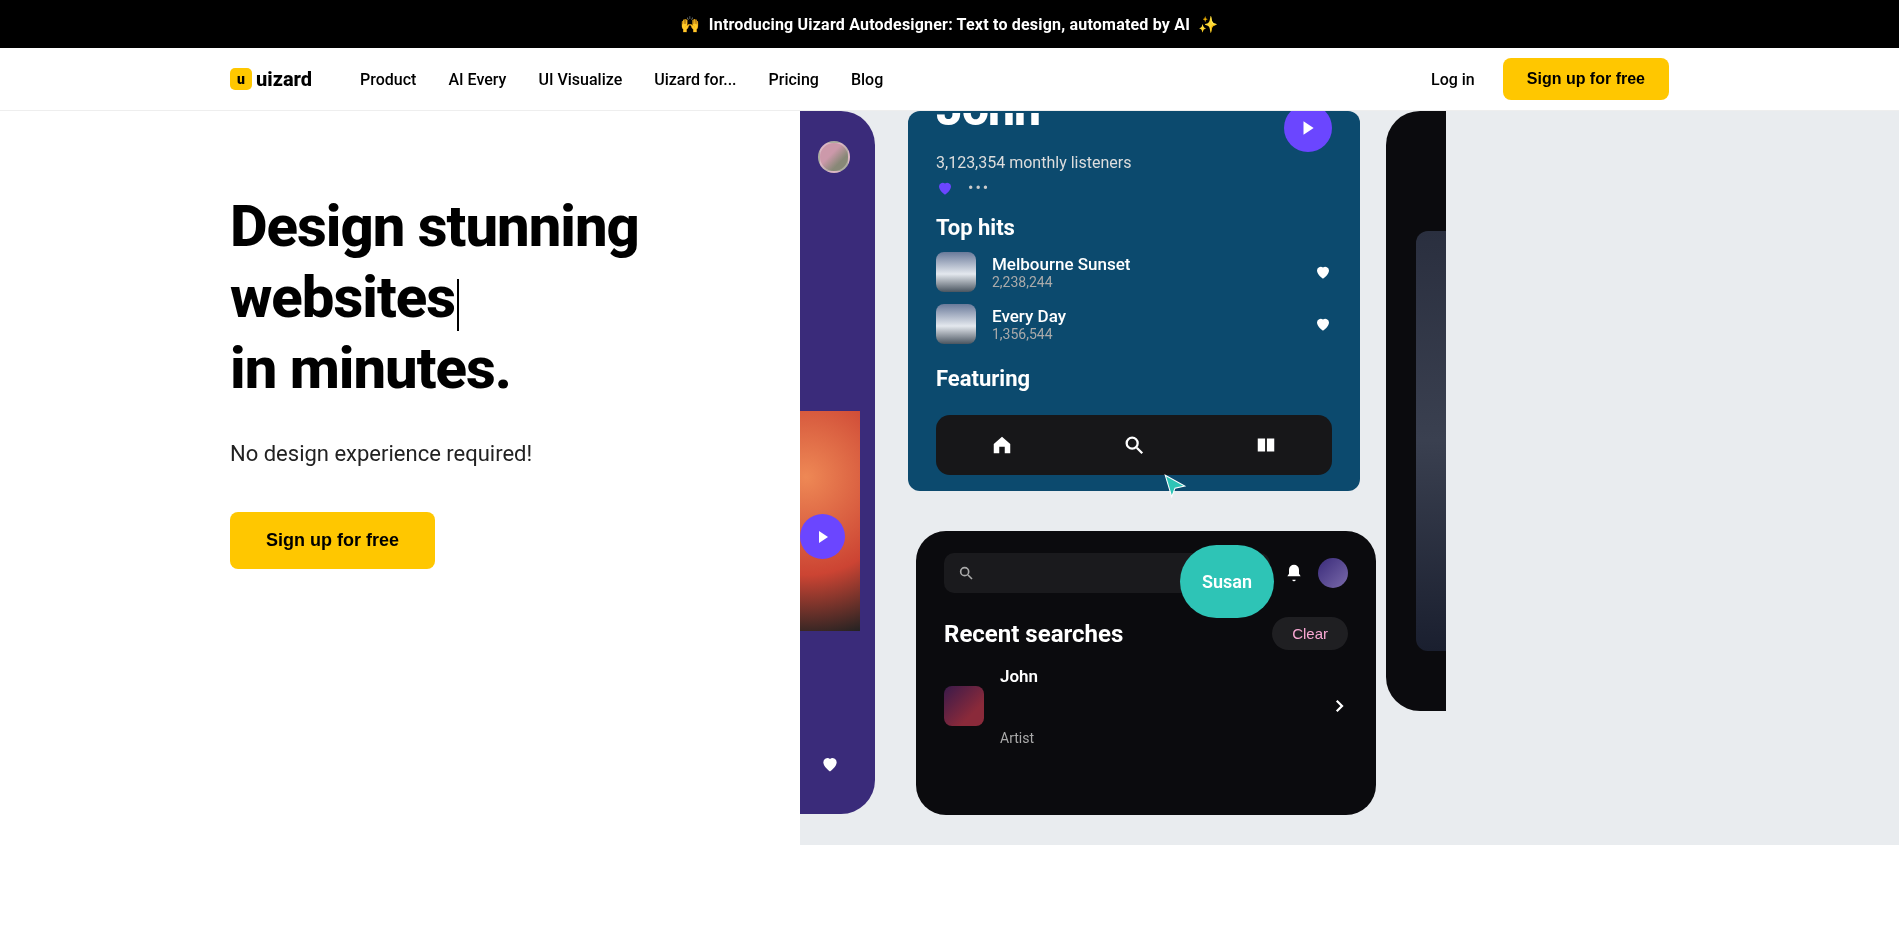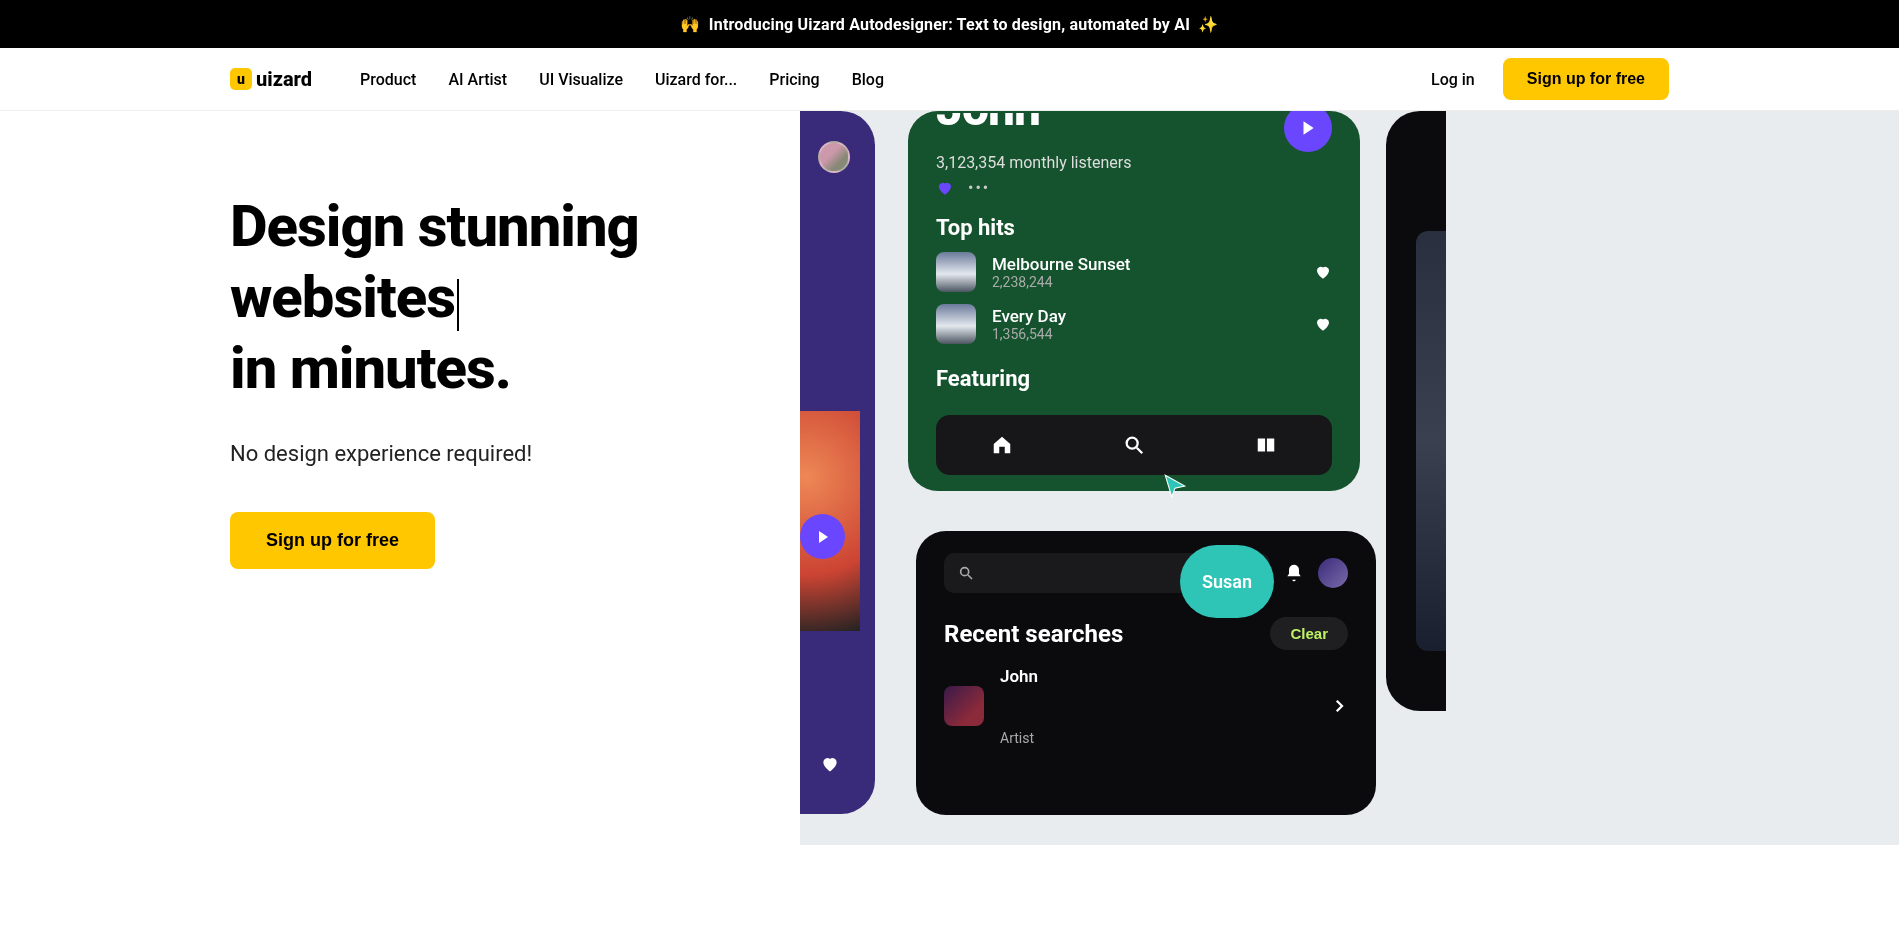"AI Artist" a { text: Artist -> Every }
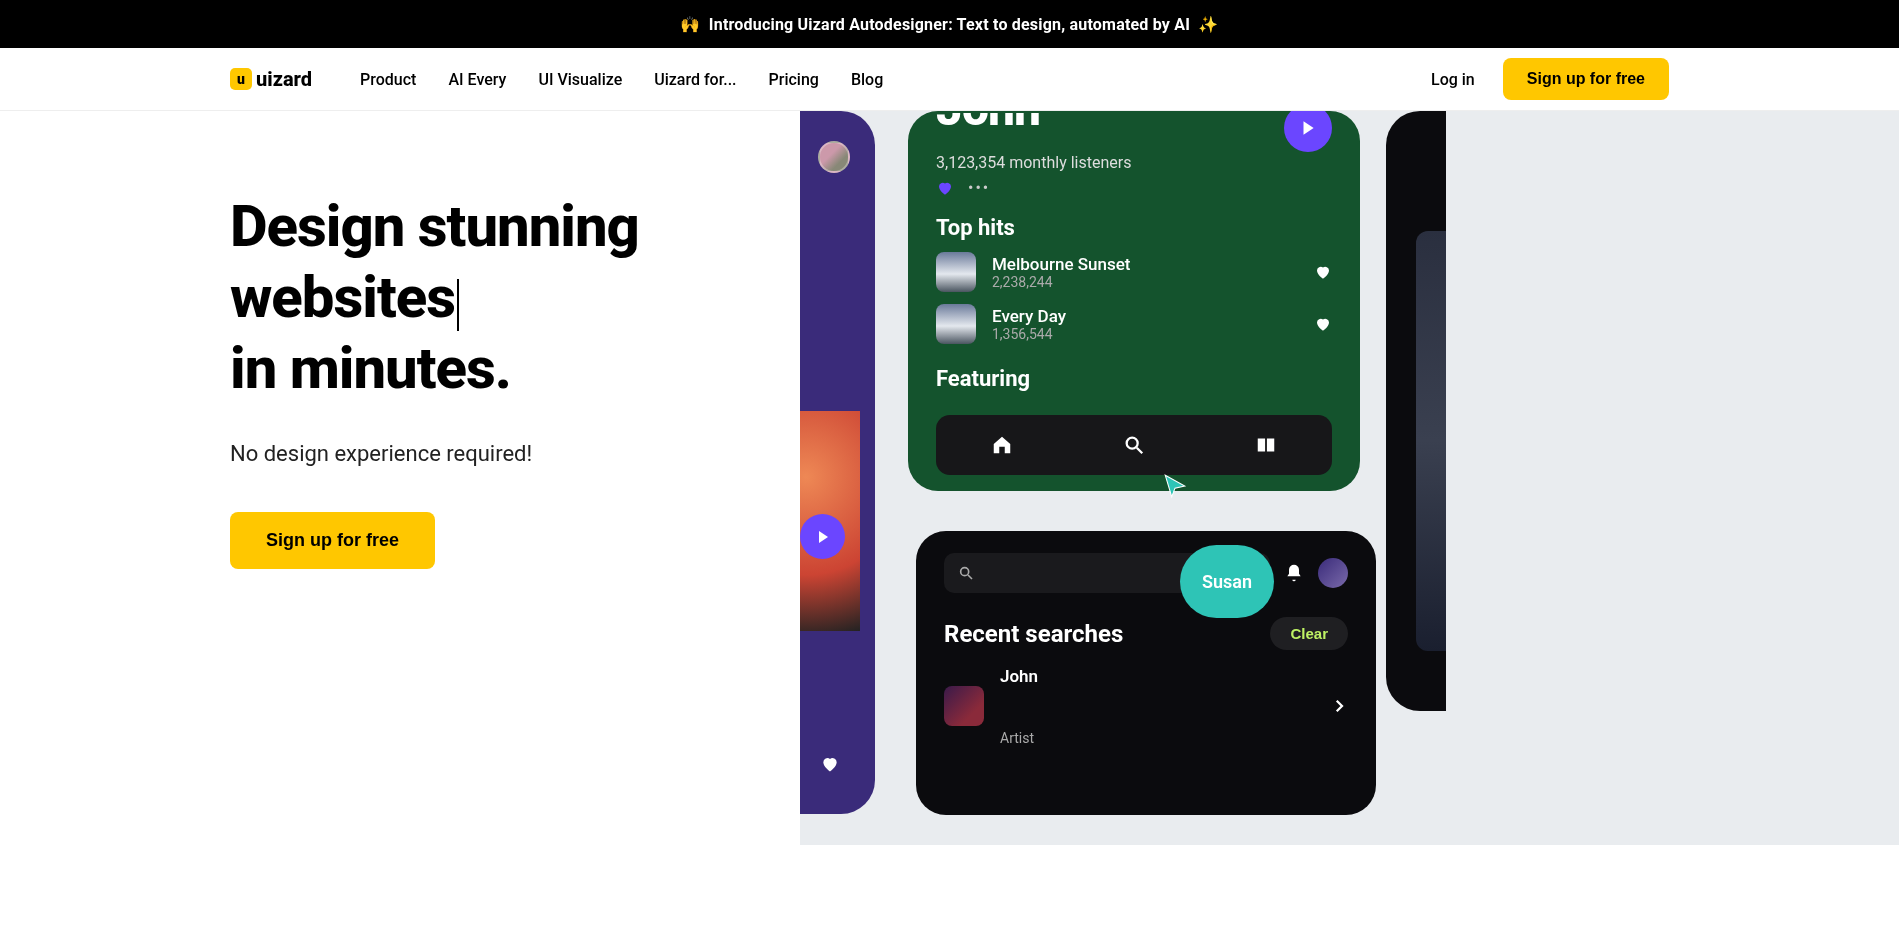"3,123,354 monthly listeners" .phone { background: #14532d -> #0c4a6e; border-radius: 30px -> 12px }
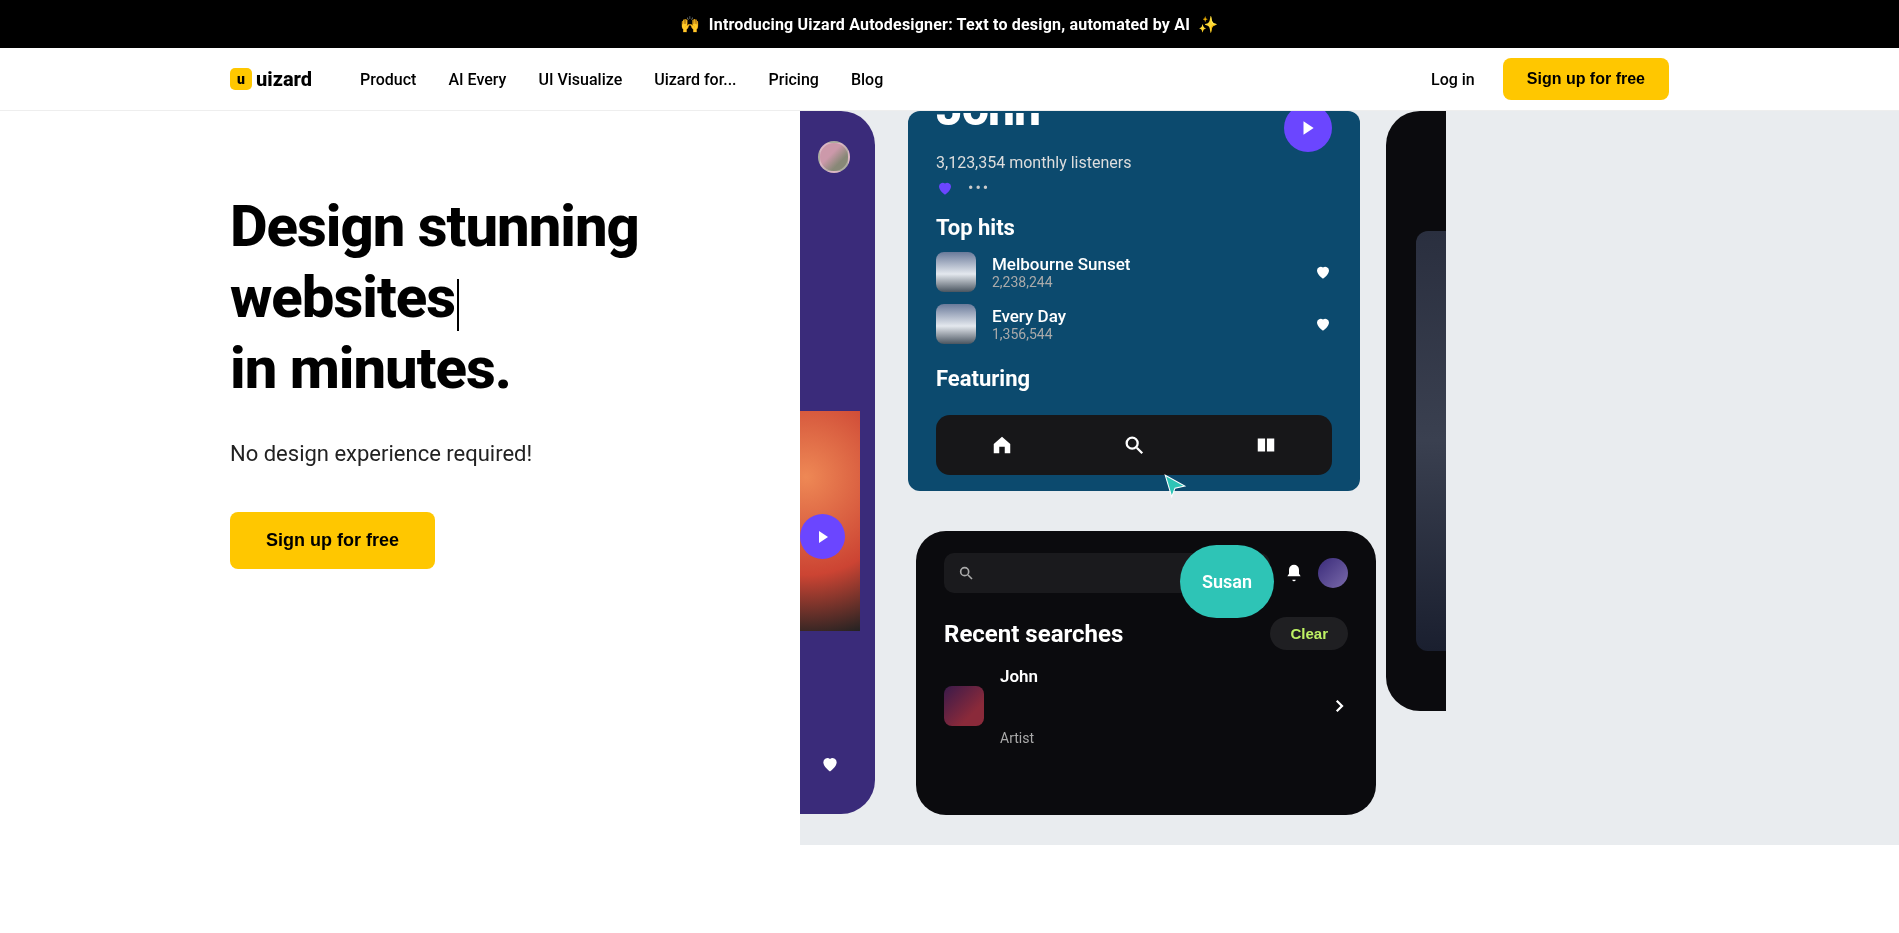"Clear" .clear-btn { color: #bef264 -> #f9a8d4; font-weight: bold -> none }
